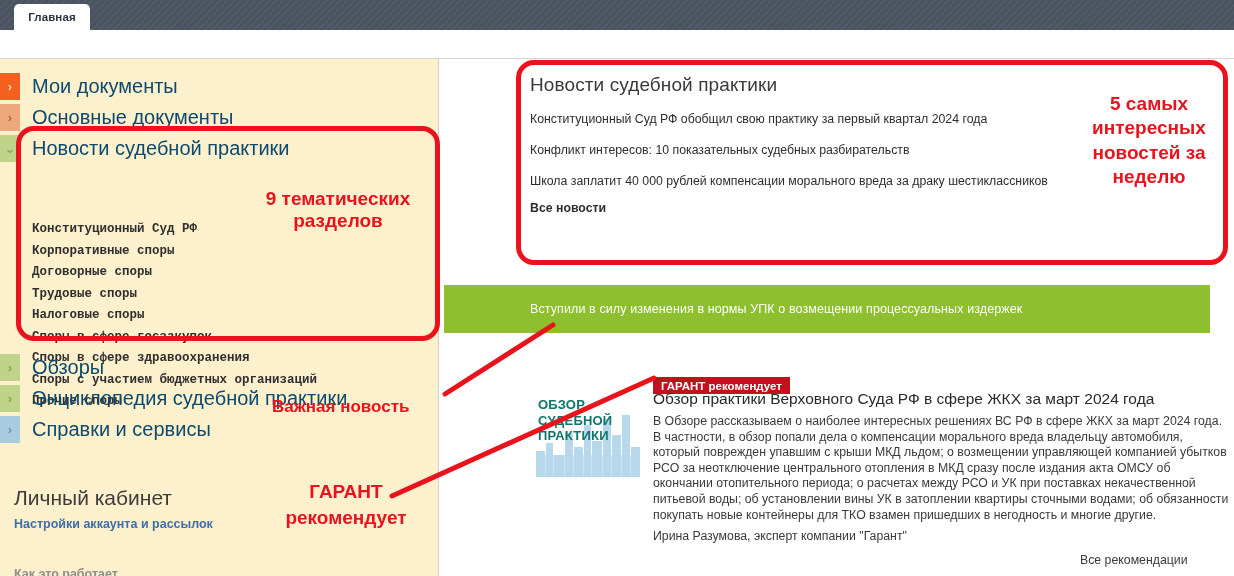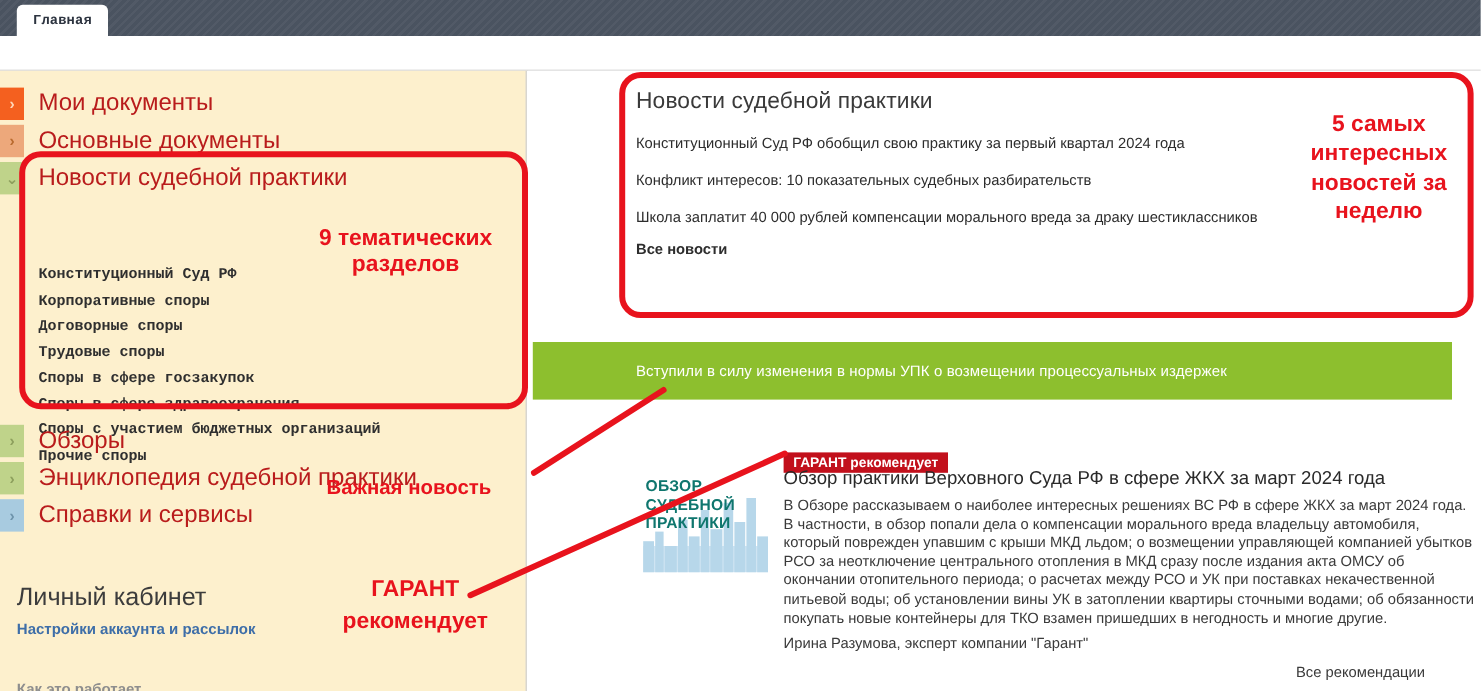"Главная" .tab { font-family: Liberation Mono, monospace -> none }
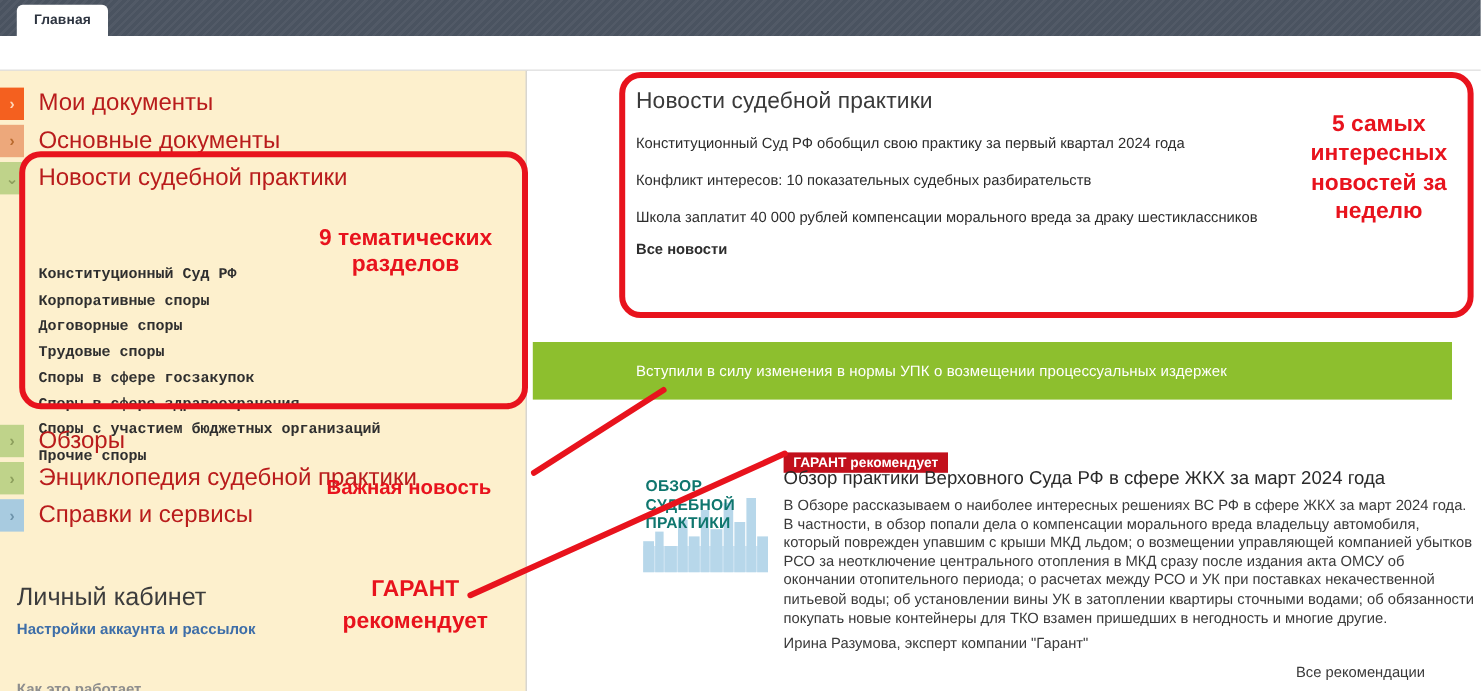"Мои документы" .navlabel { color: #b91c1c -> #0c4a6e }
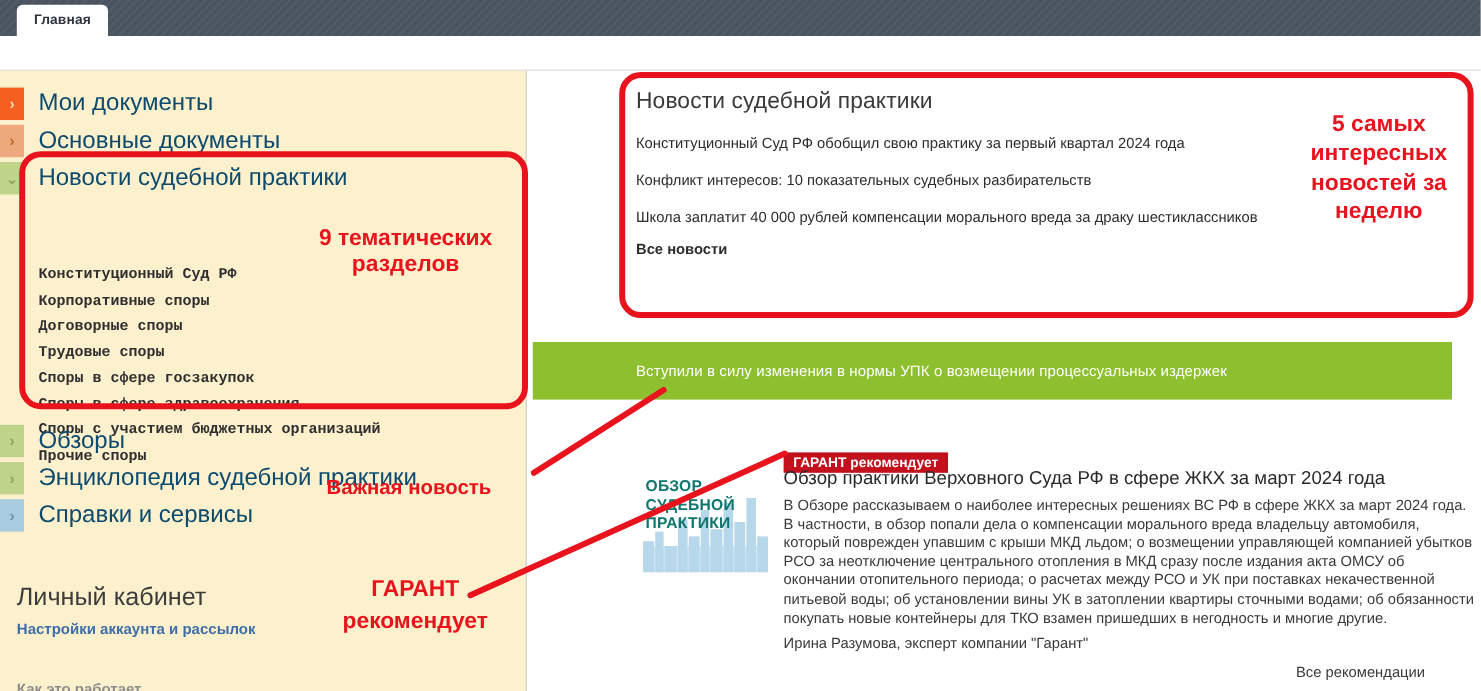"Налоговые споры" div.subitem { html: none -> <div>Налоговые споры</div> }
